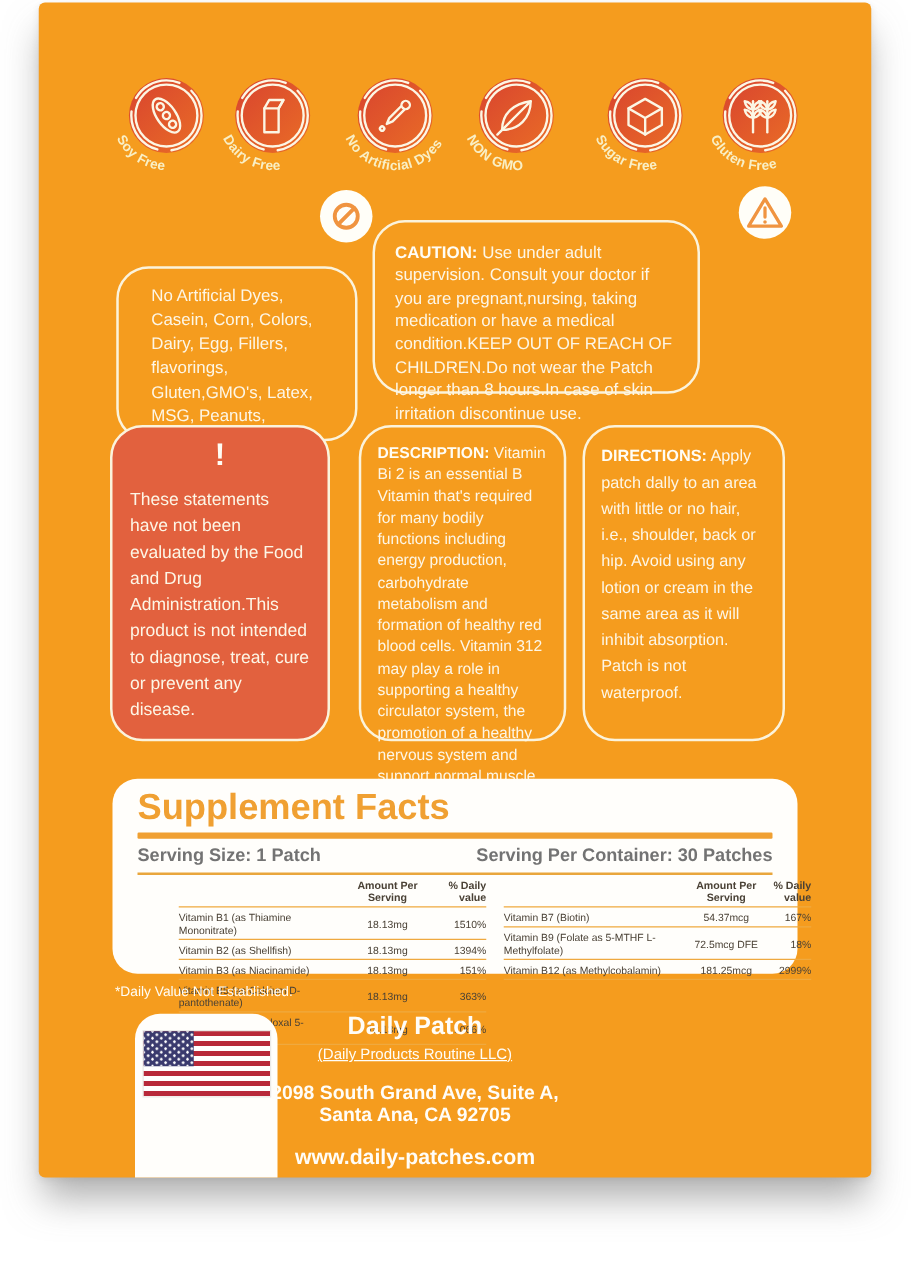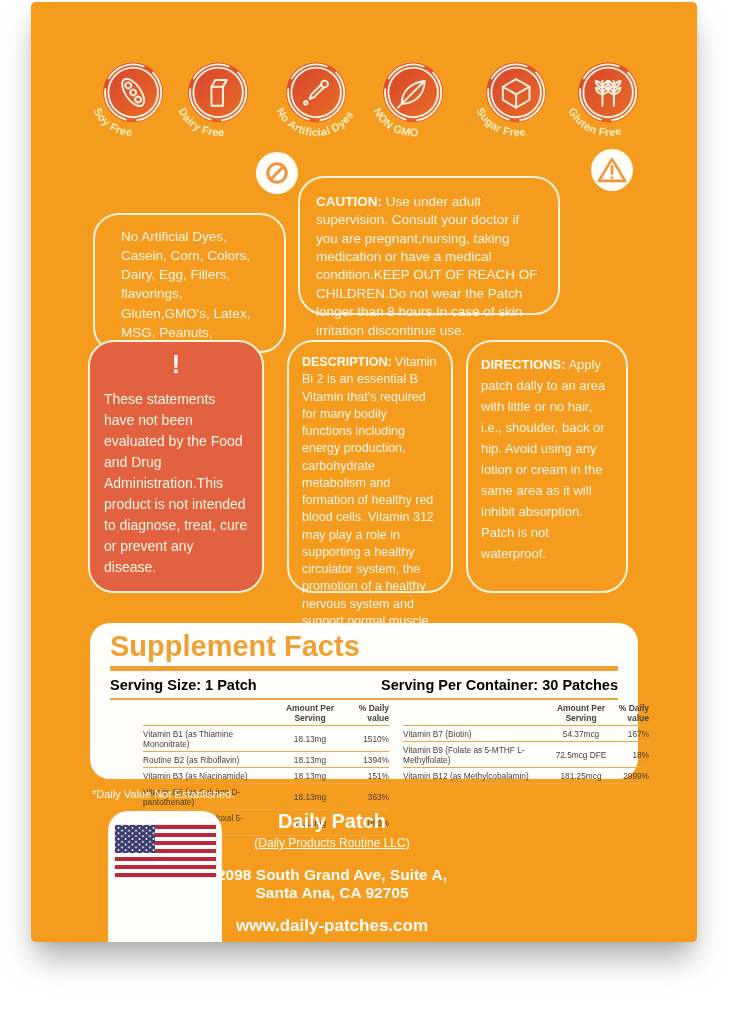"Serving Size: 1 Patch" .serving { color: #000000 -> #737373 }
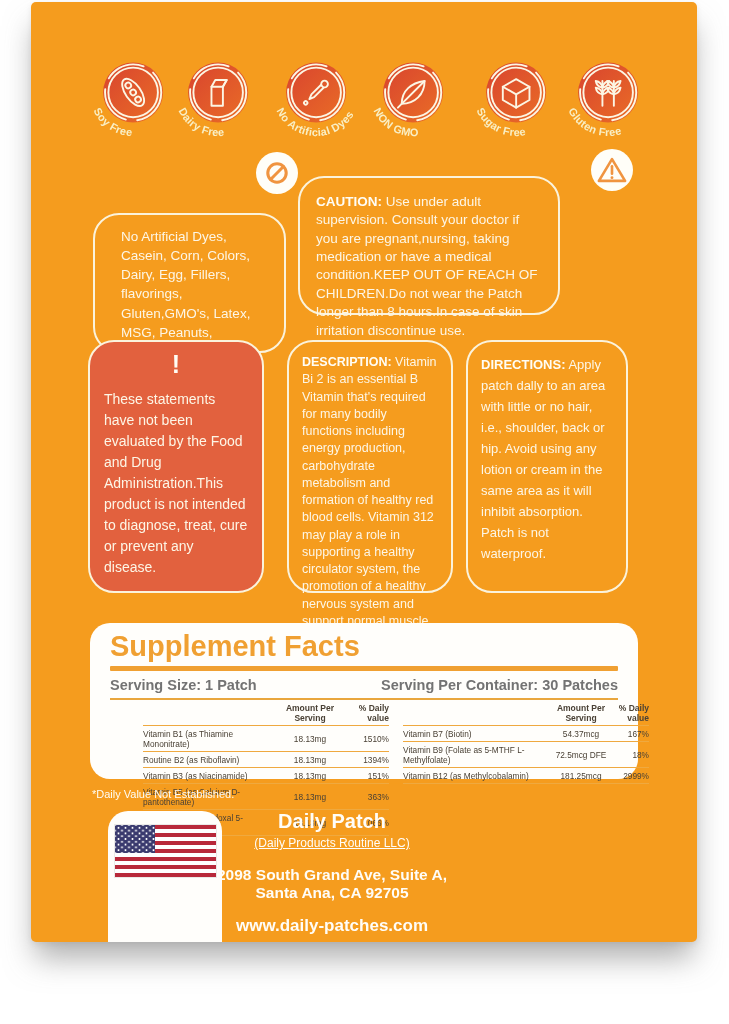"Routine B2 (as Riboflavin)" span { text: Routine B2 (as Riboflavin -> Vitamin B2 (as Shellfish }
